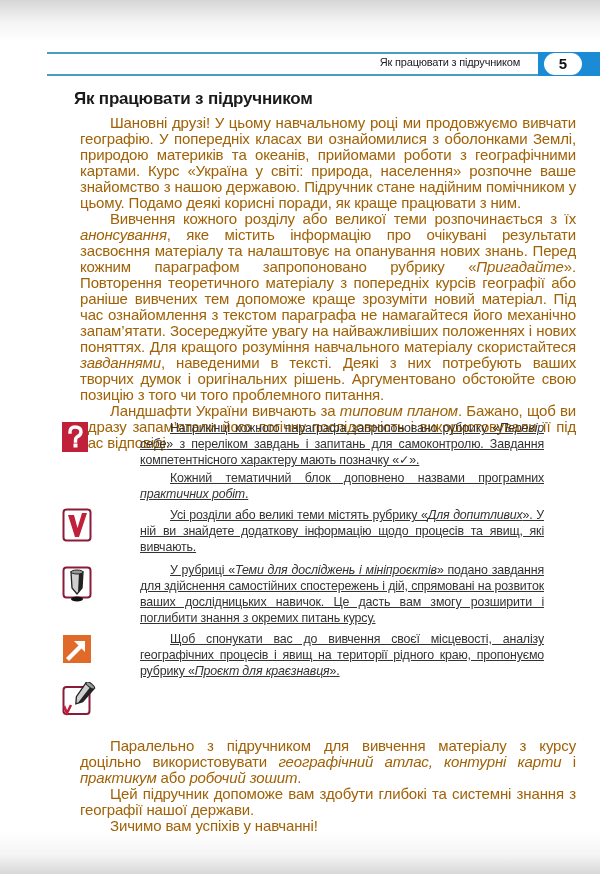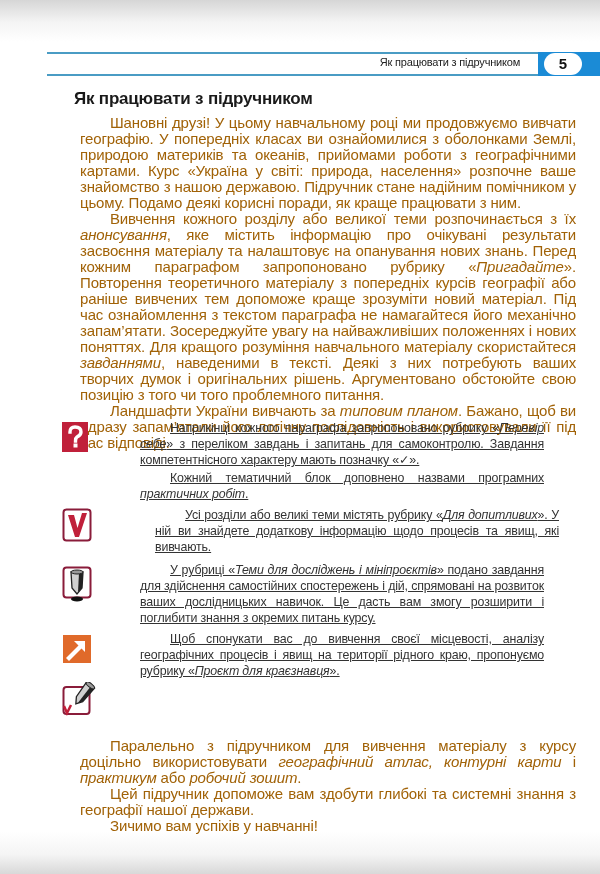"Усі розділи або великі теми" p.rtext { margin-left: 15px -> none }
